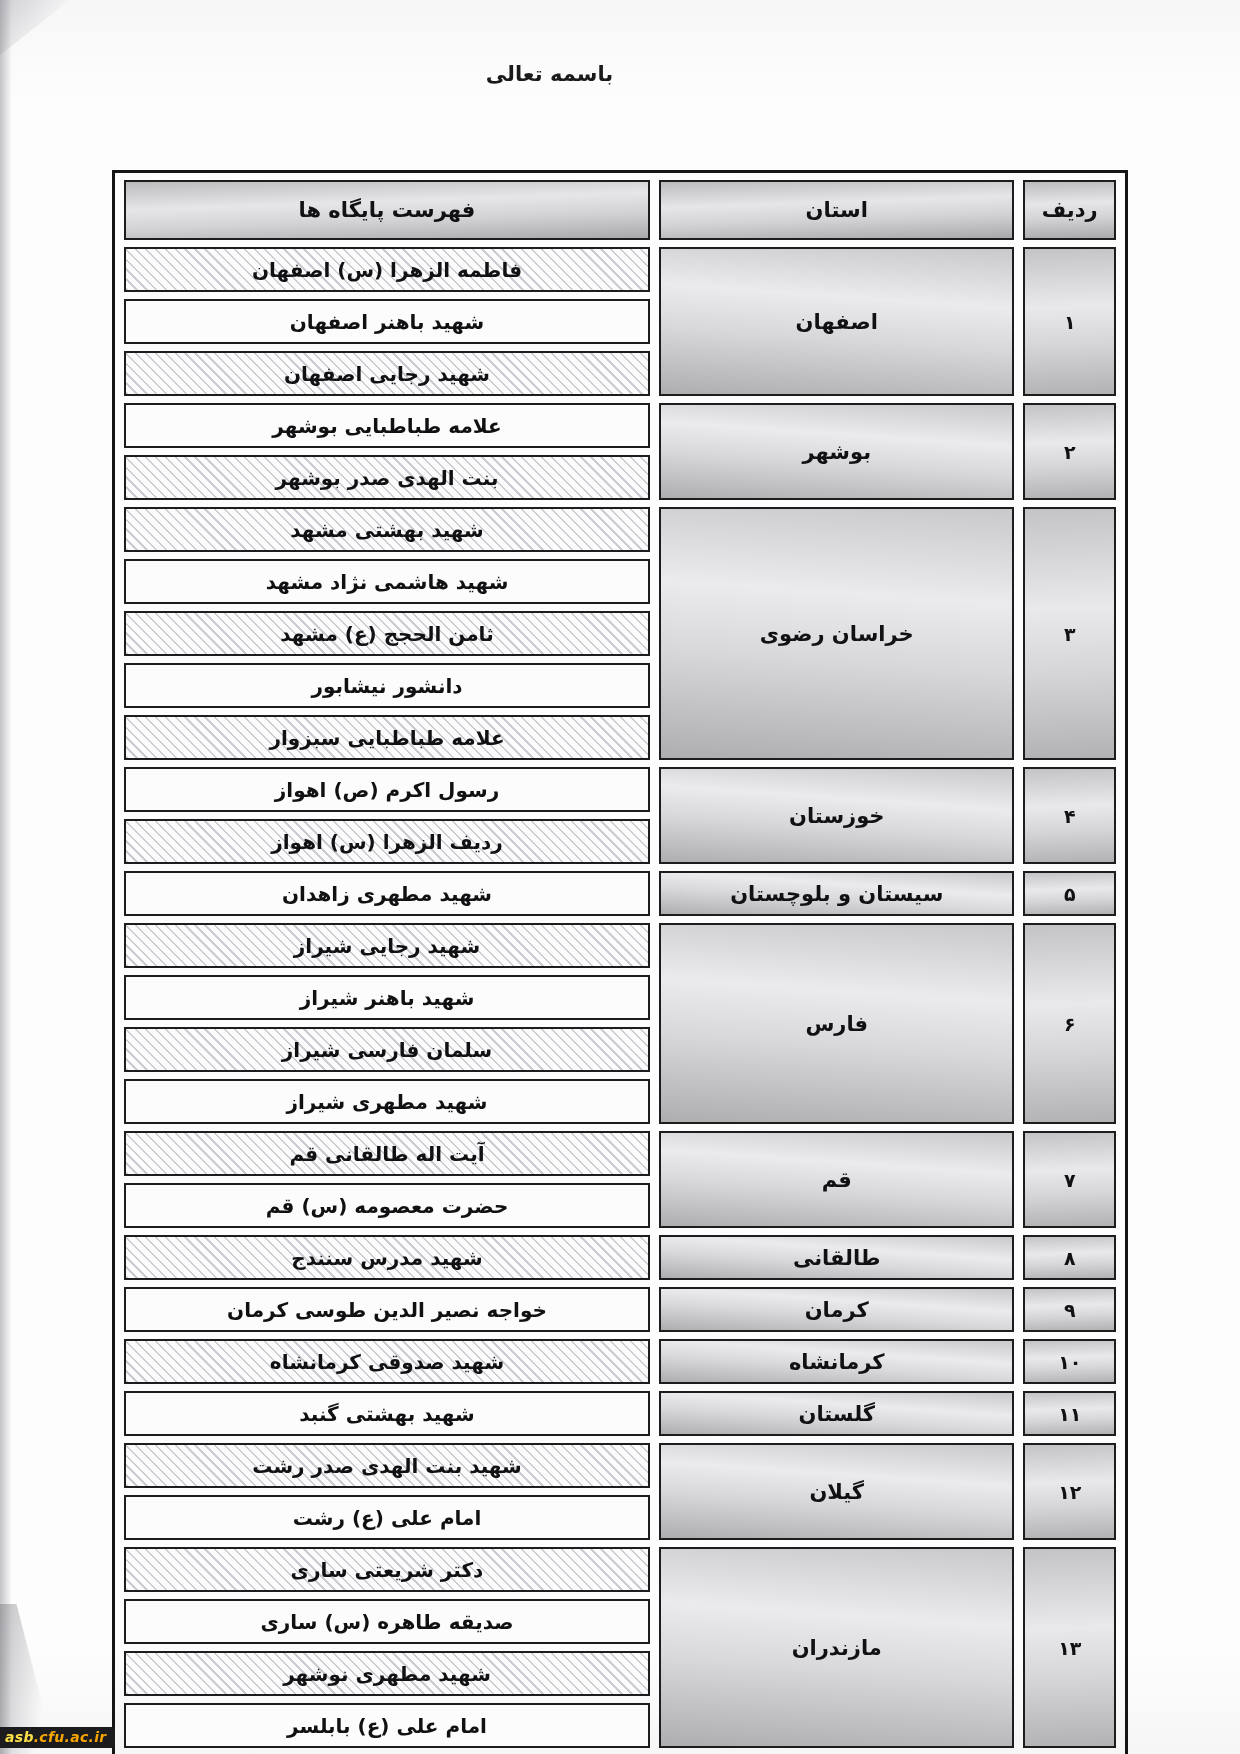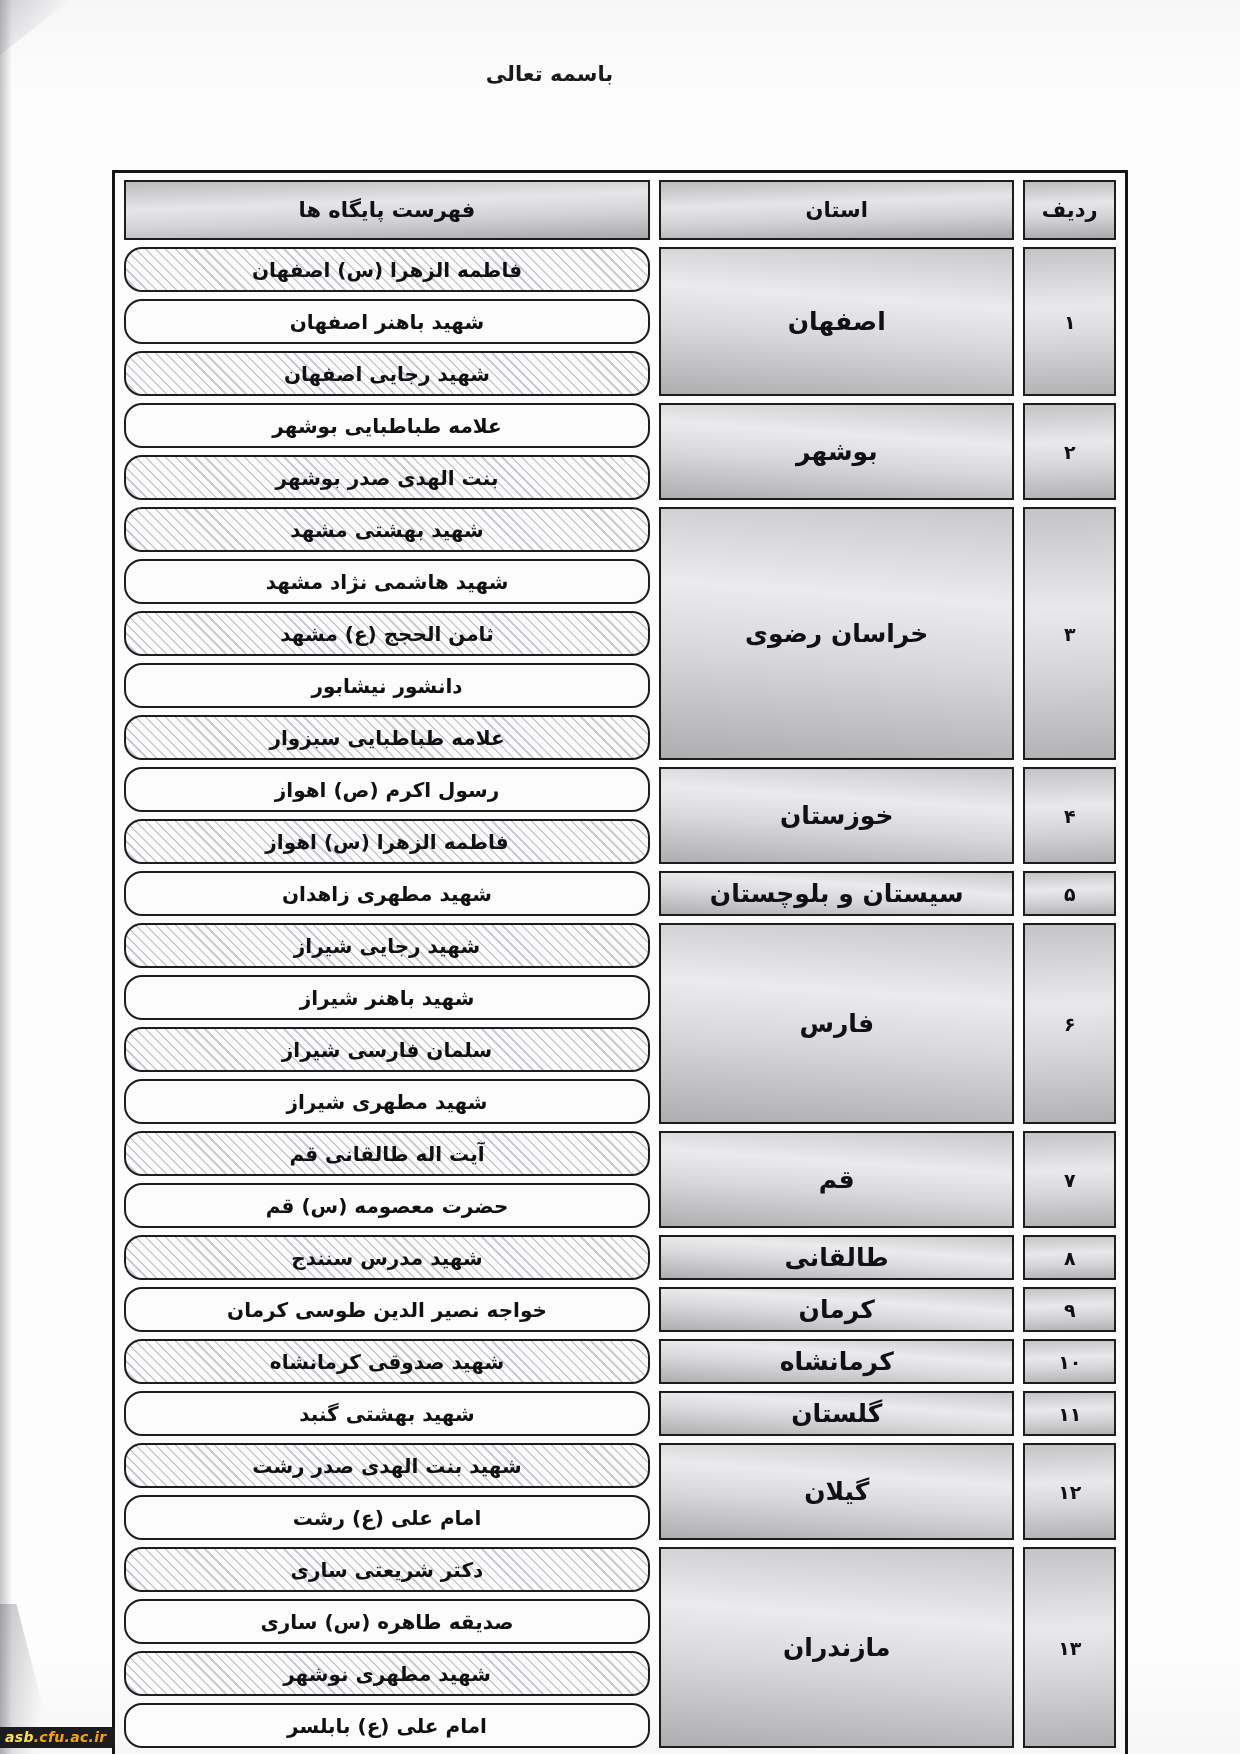"فاطمه الزهرا (س) اصفهان" td.cell-station { border-radius: 18px -> none }
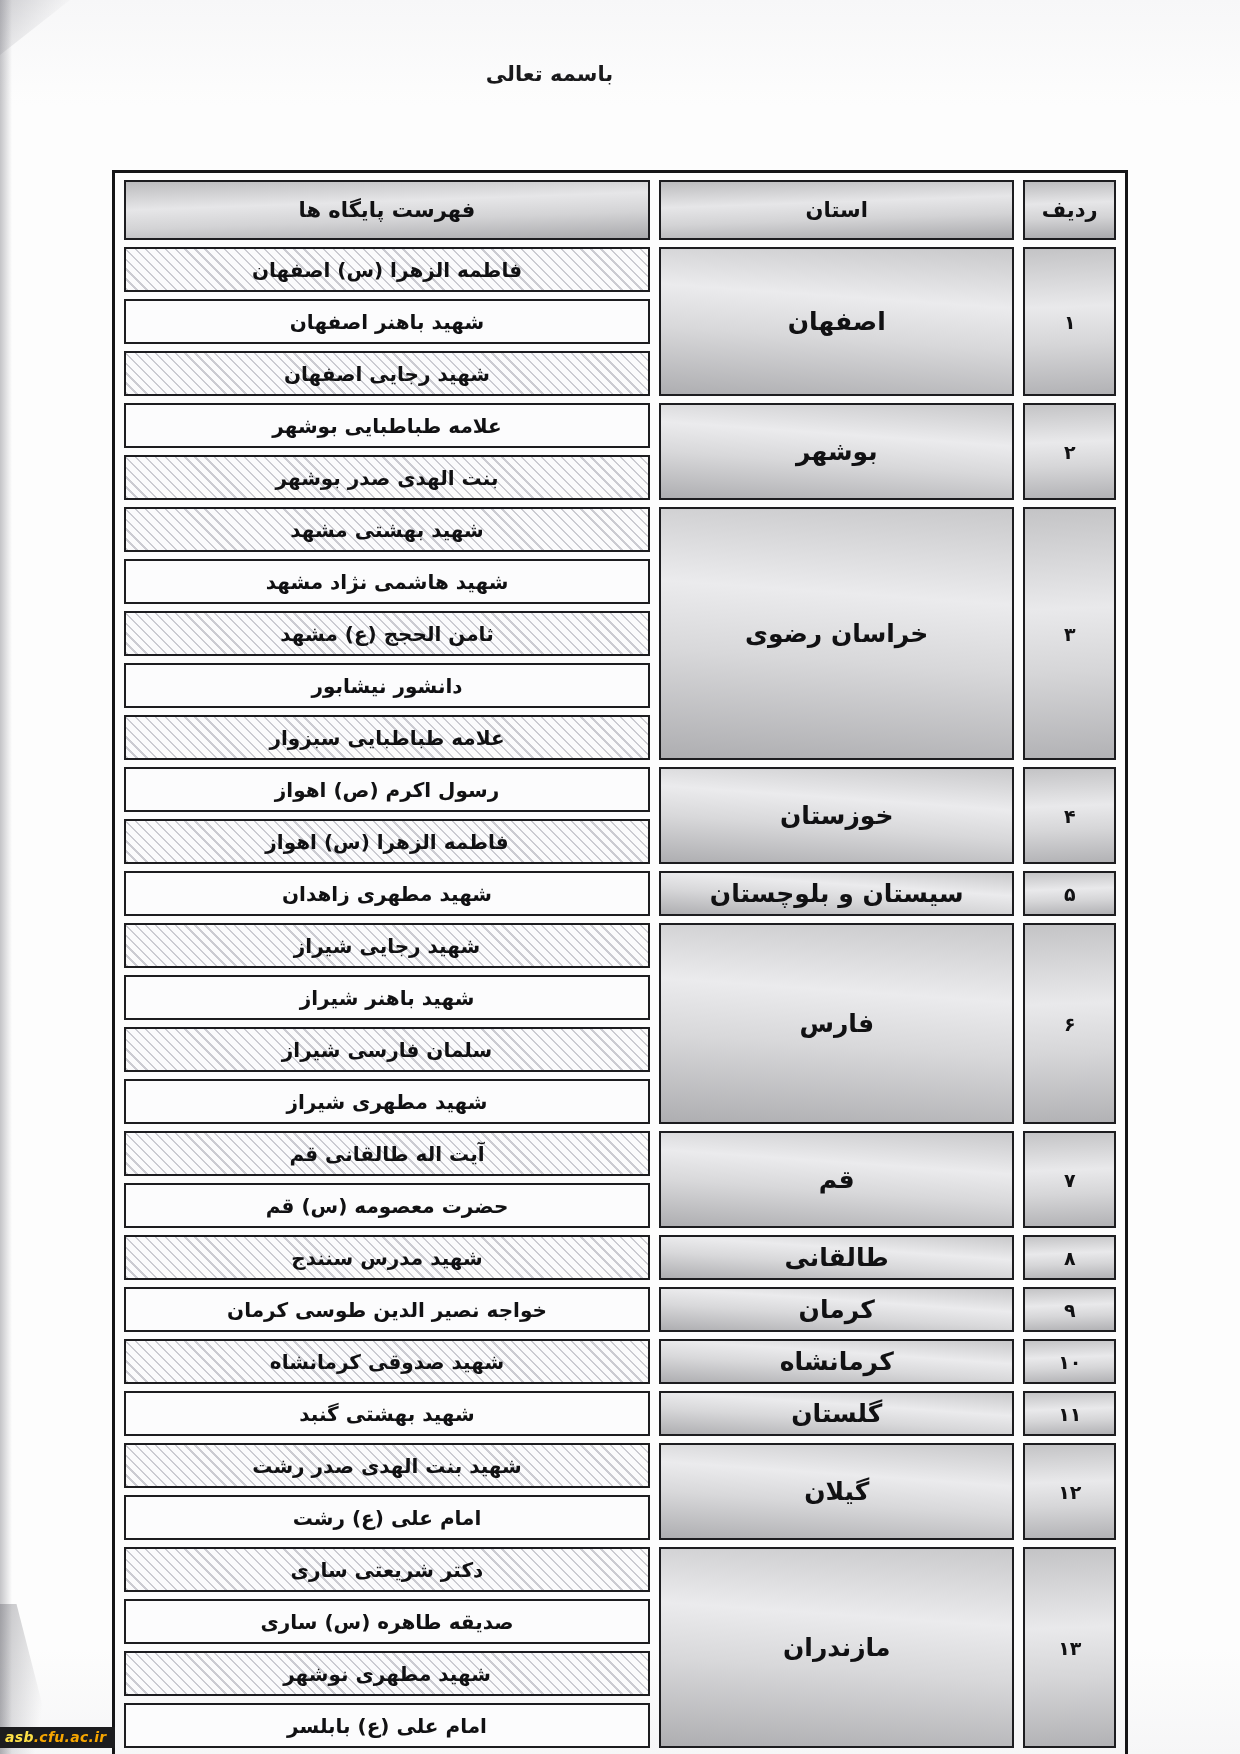"اصفهان" td.cell-prov { font-size: 25px -> 21px }
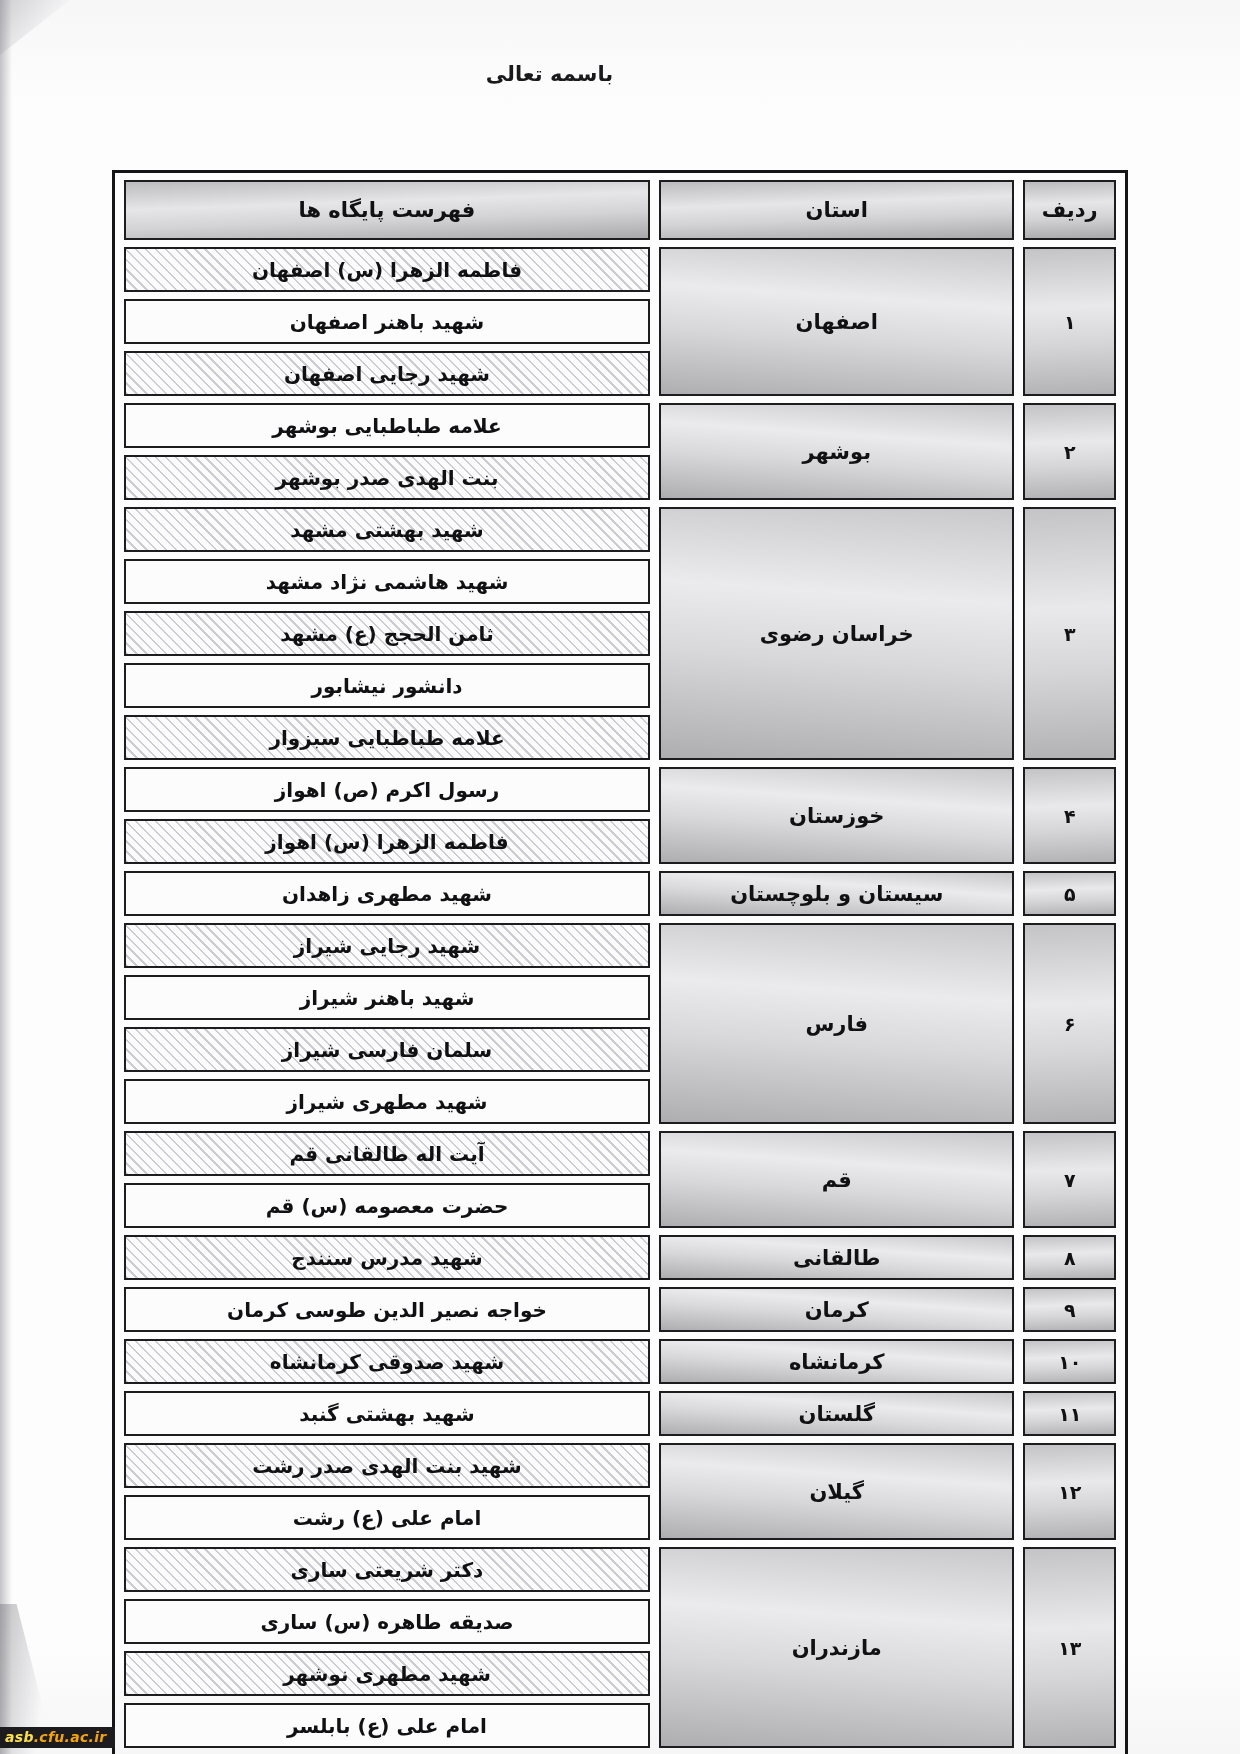"فاطمه الزهرا (س) اهواز" td.cell-station { text: فاطمه -> ردیف }
